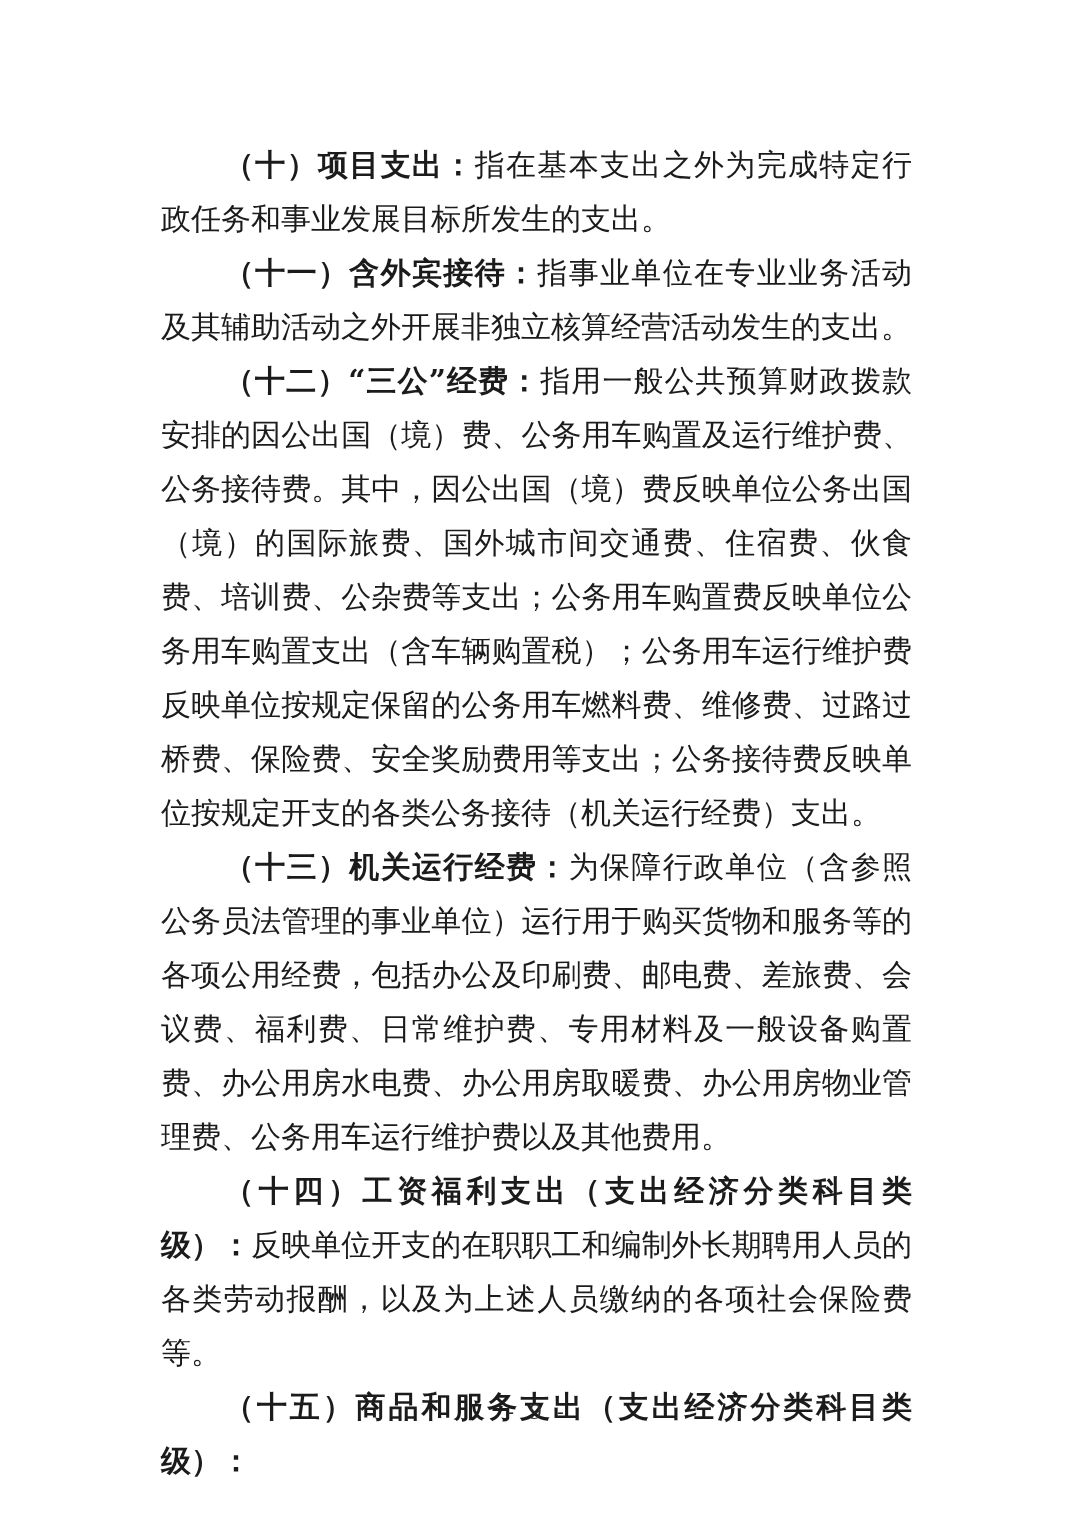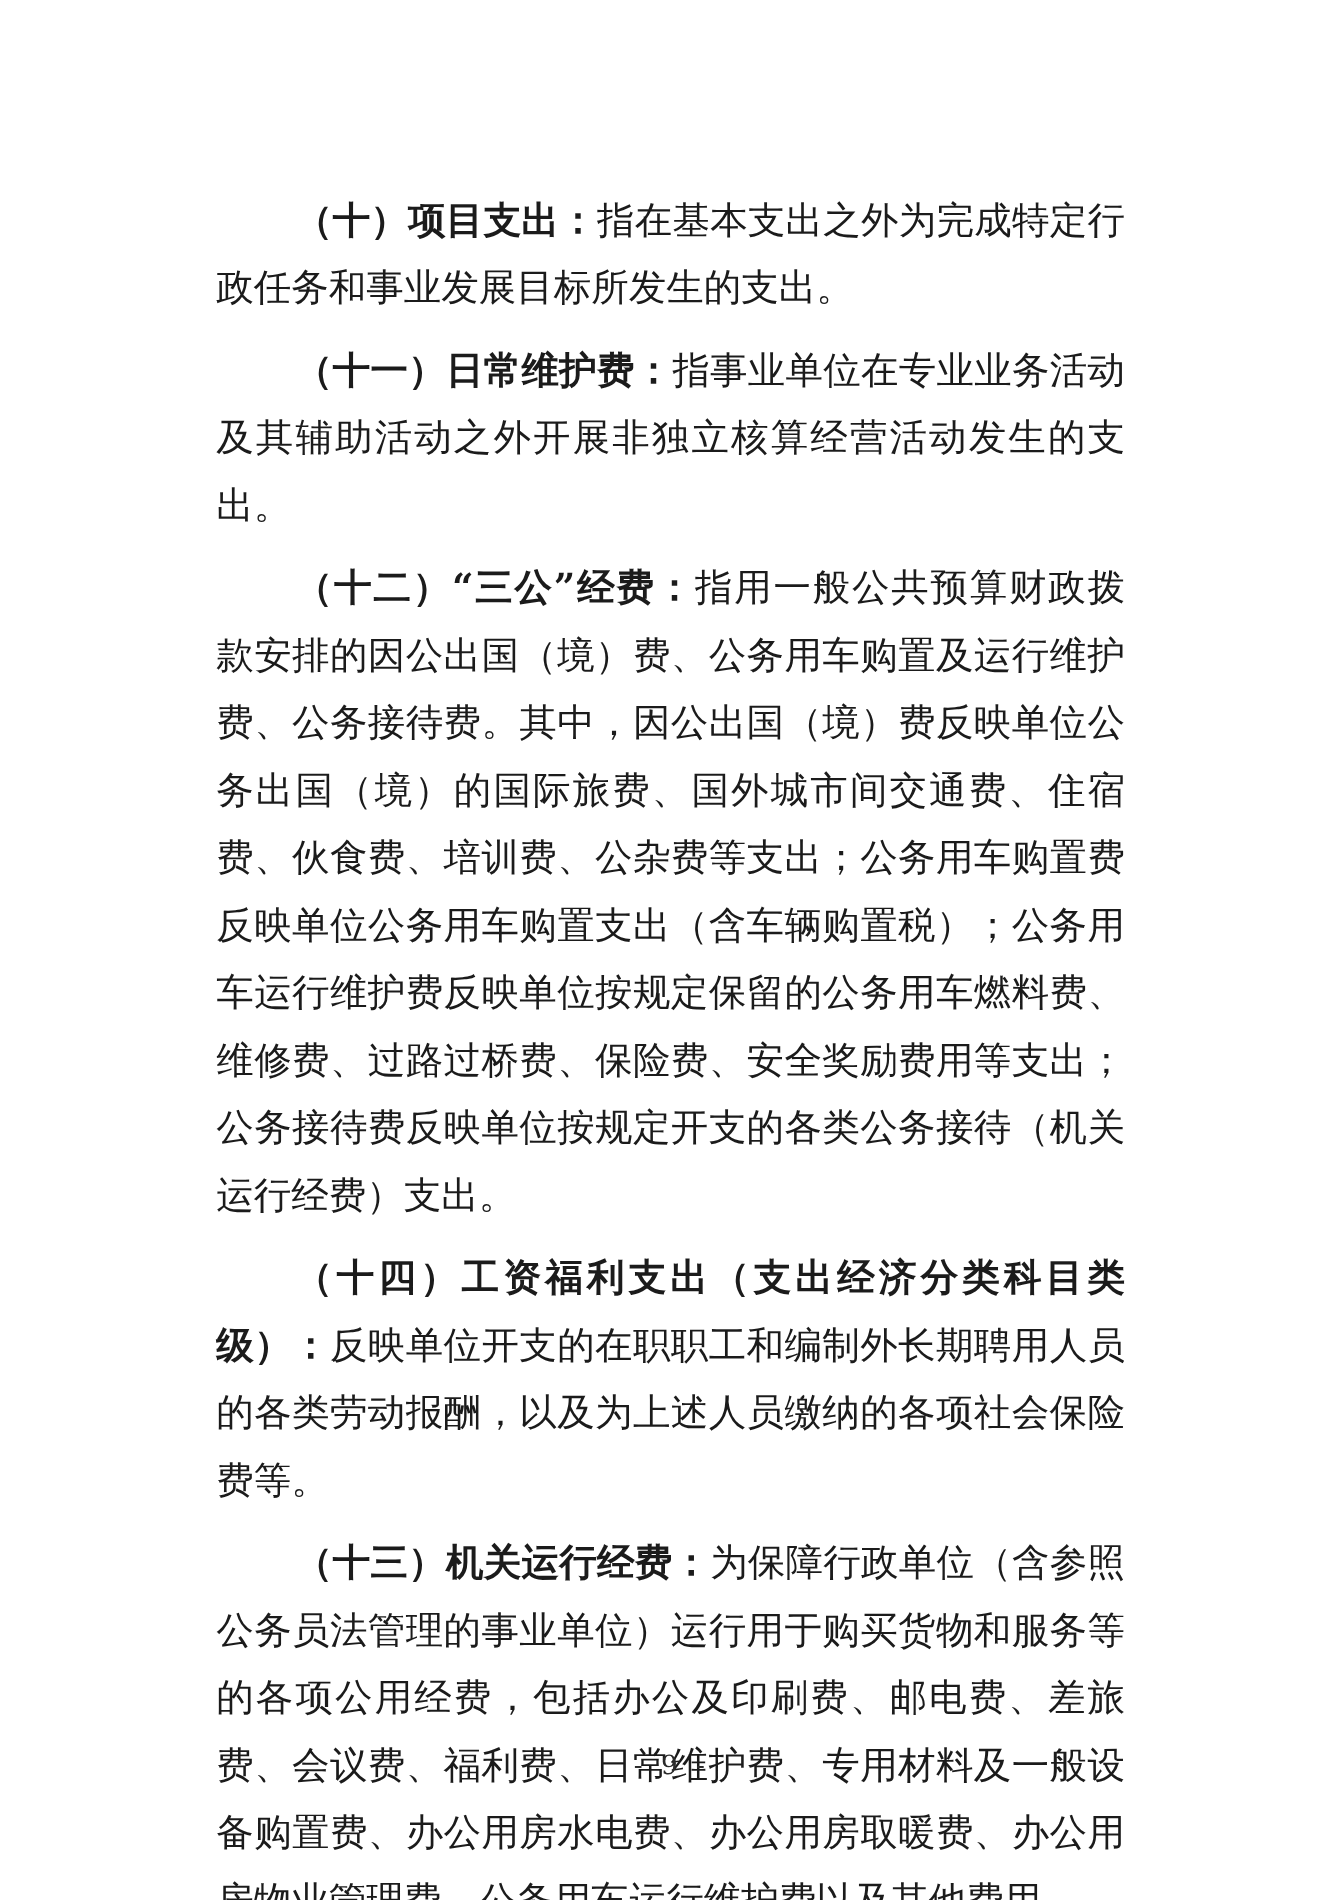"（十）项目支出：指在基本支出之外为完成特定行政任务和事业发展目标所发生的支出。" .para { margin: 12px -> 0 }
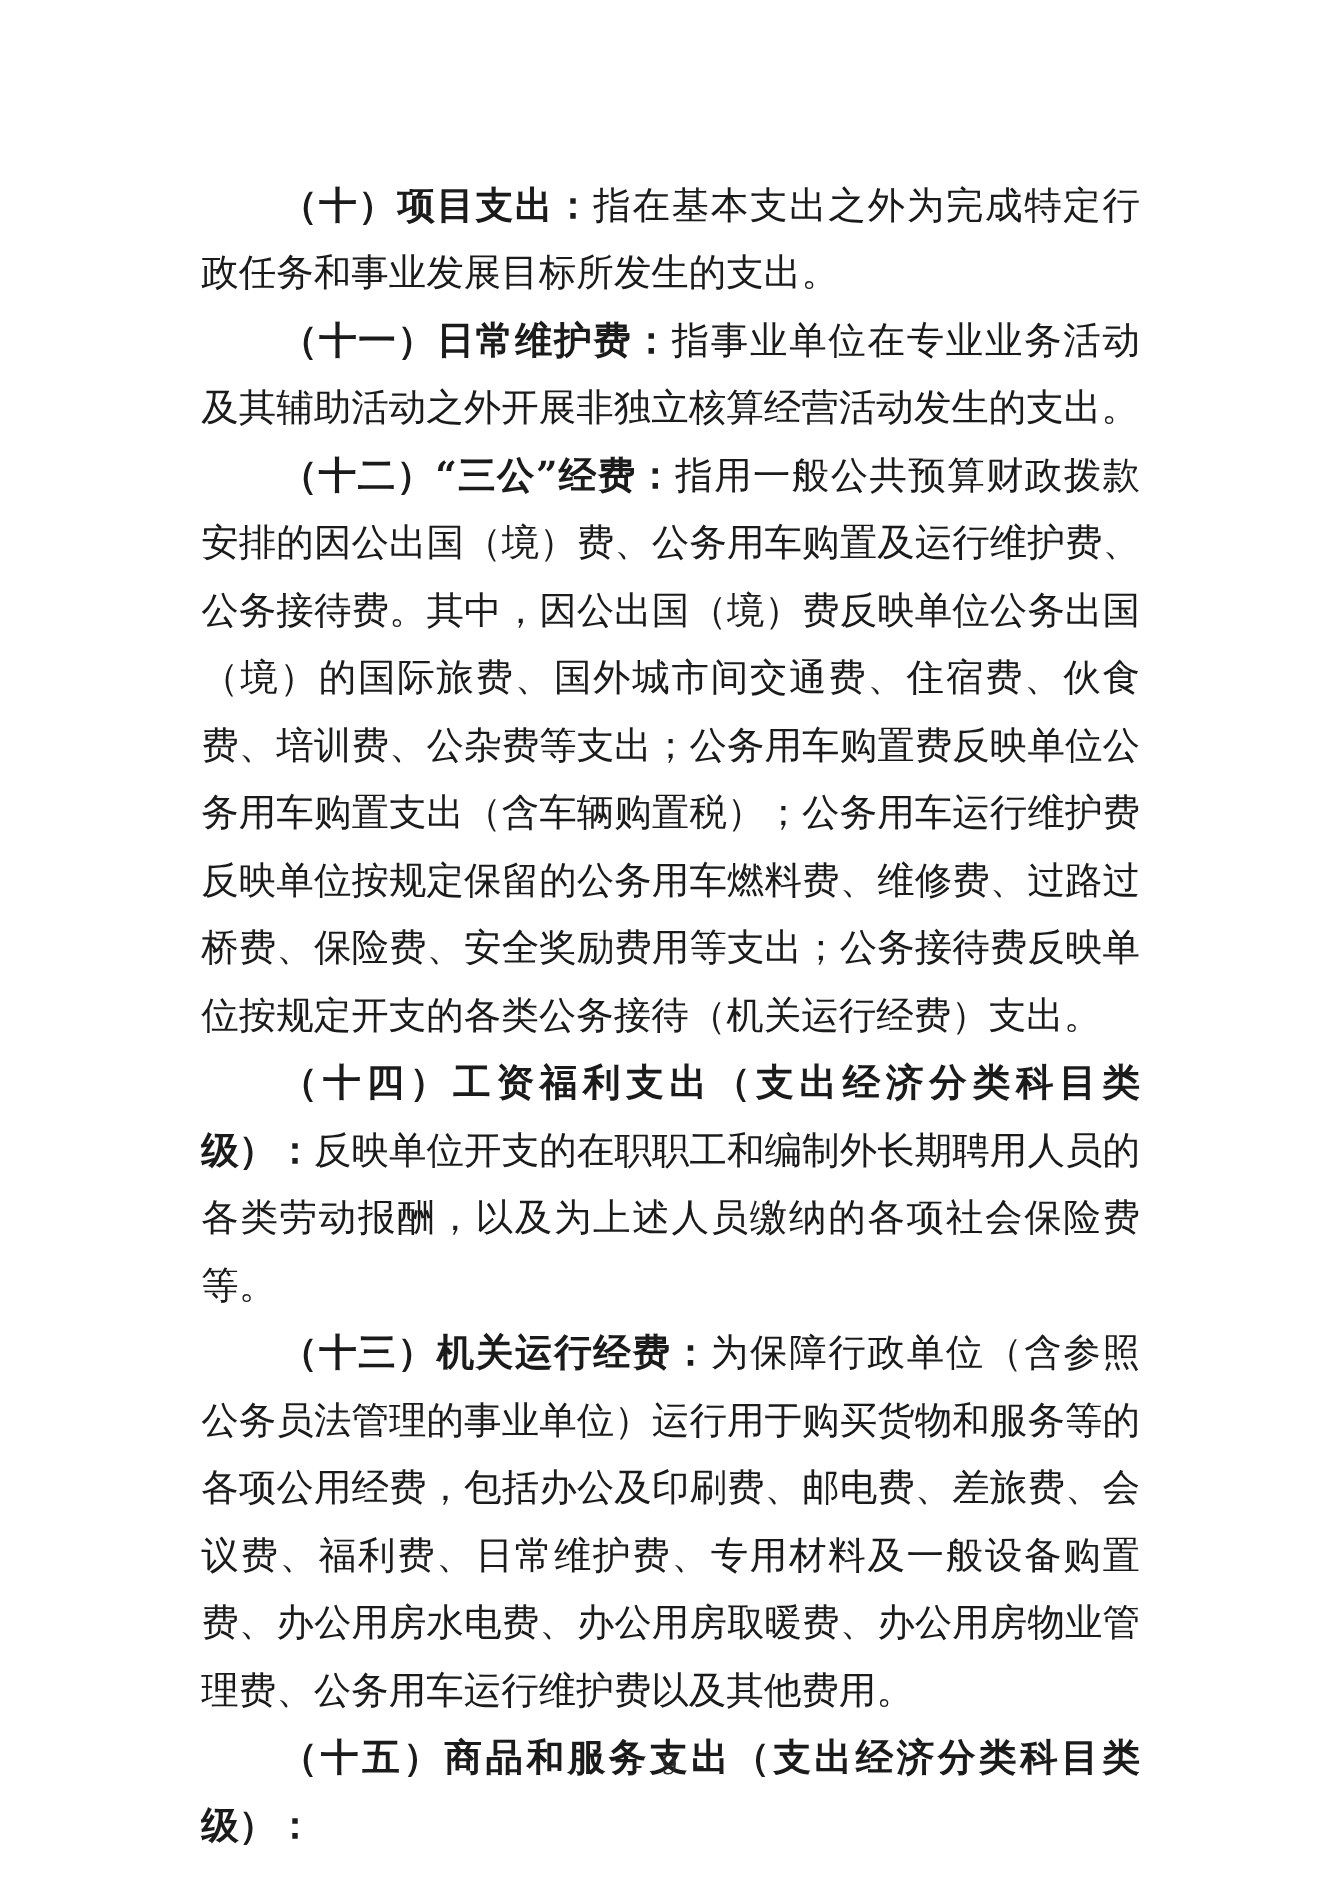"（十一）日常维护费：" span.head { text: 日常维护费 -> 含外宾接待 }
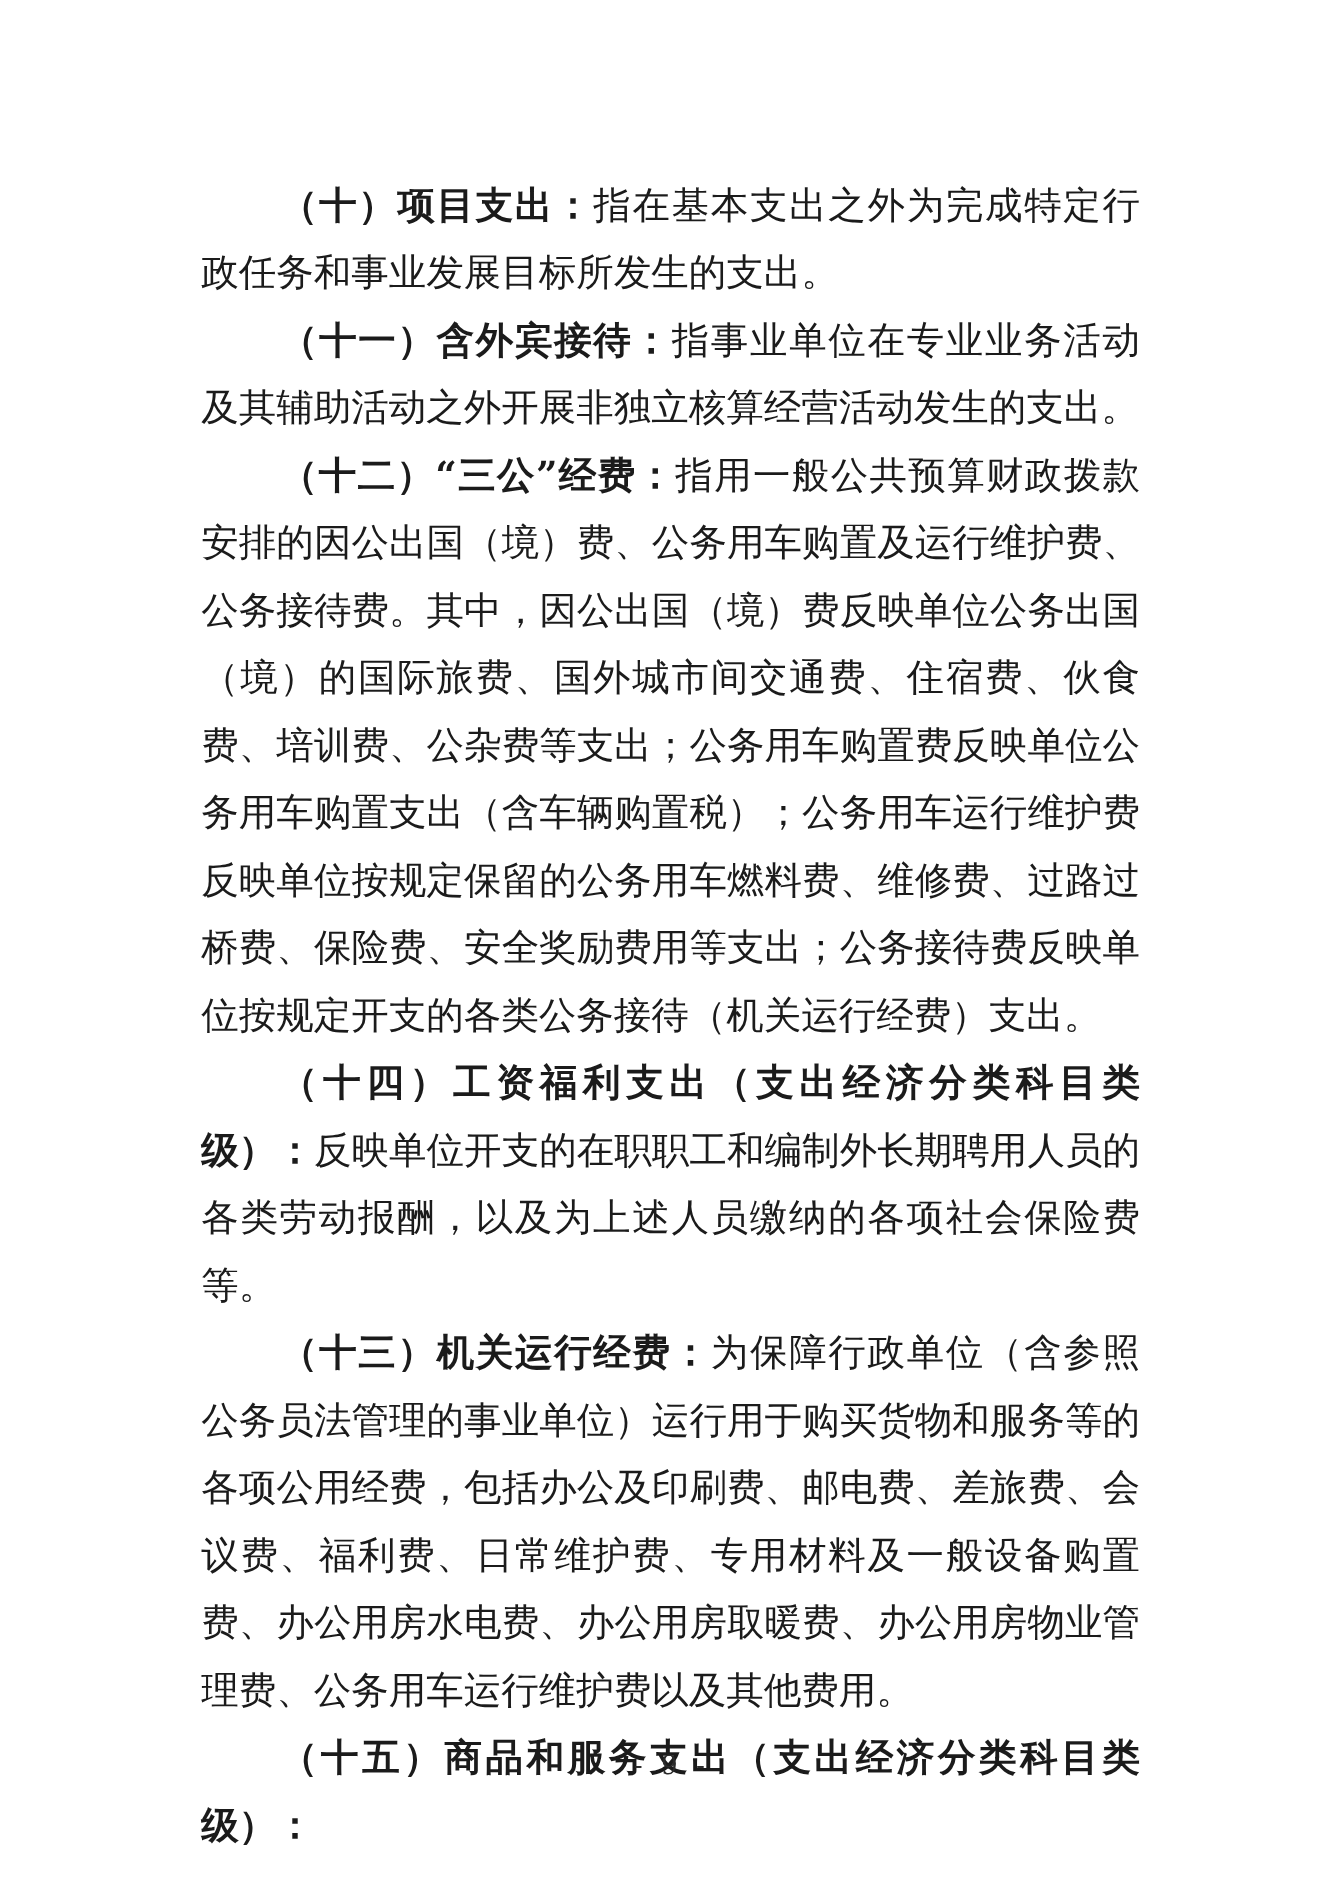"（十四）工资福利支出（支出经济分类科目类级）：反映单位开支的在职职工和编制外长期" p.para { order: before "（十三）机关运行经费：为保障行政单位（含参照公务员法管理的事业单位）运行用于购买" -> after "（十三）机关运行经费：为保障行政单位（含参照公务员法管理的事业单位）运行用于购买" }
